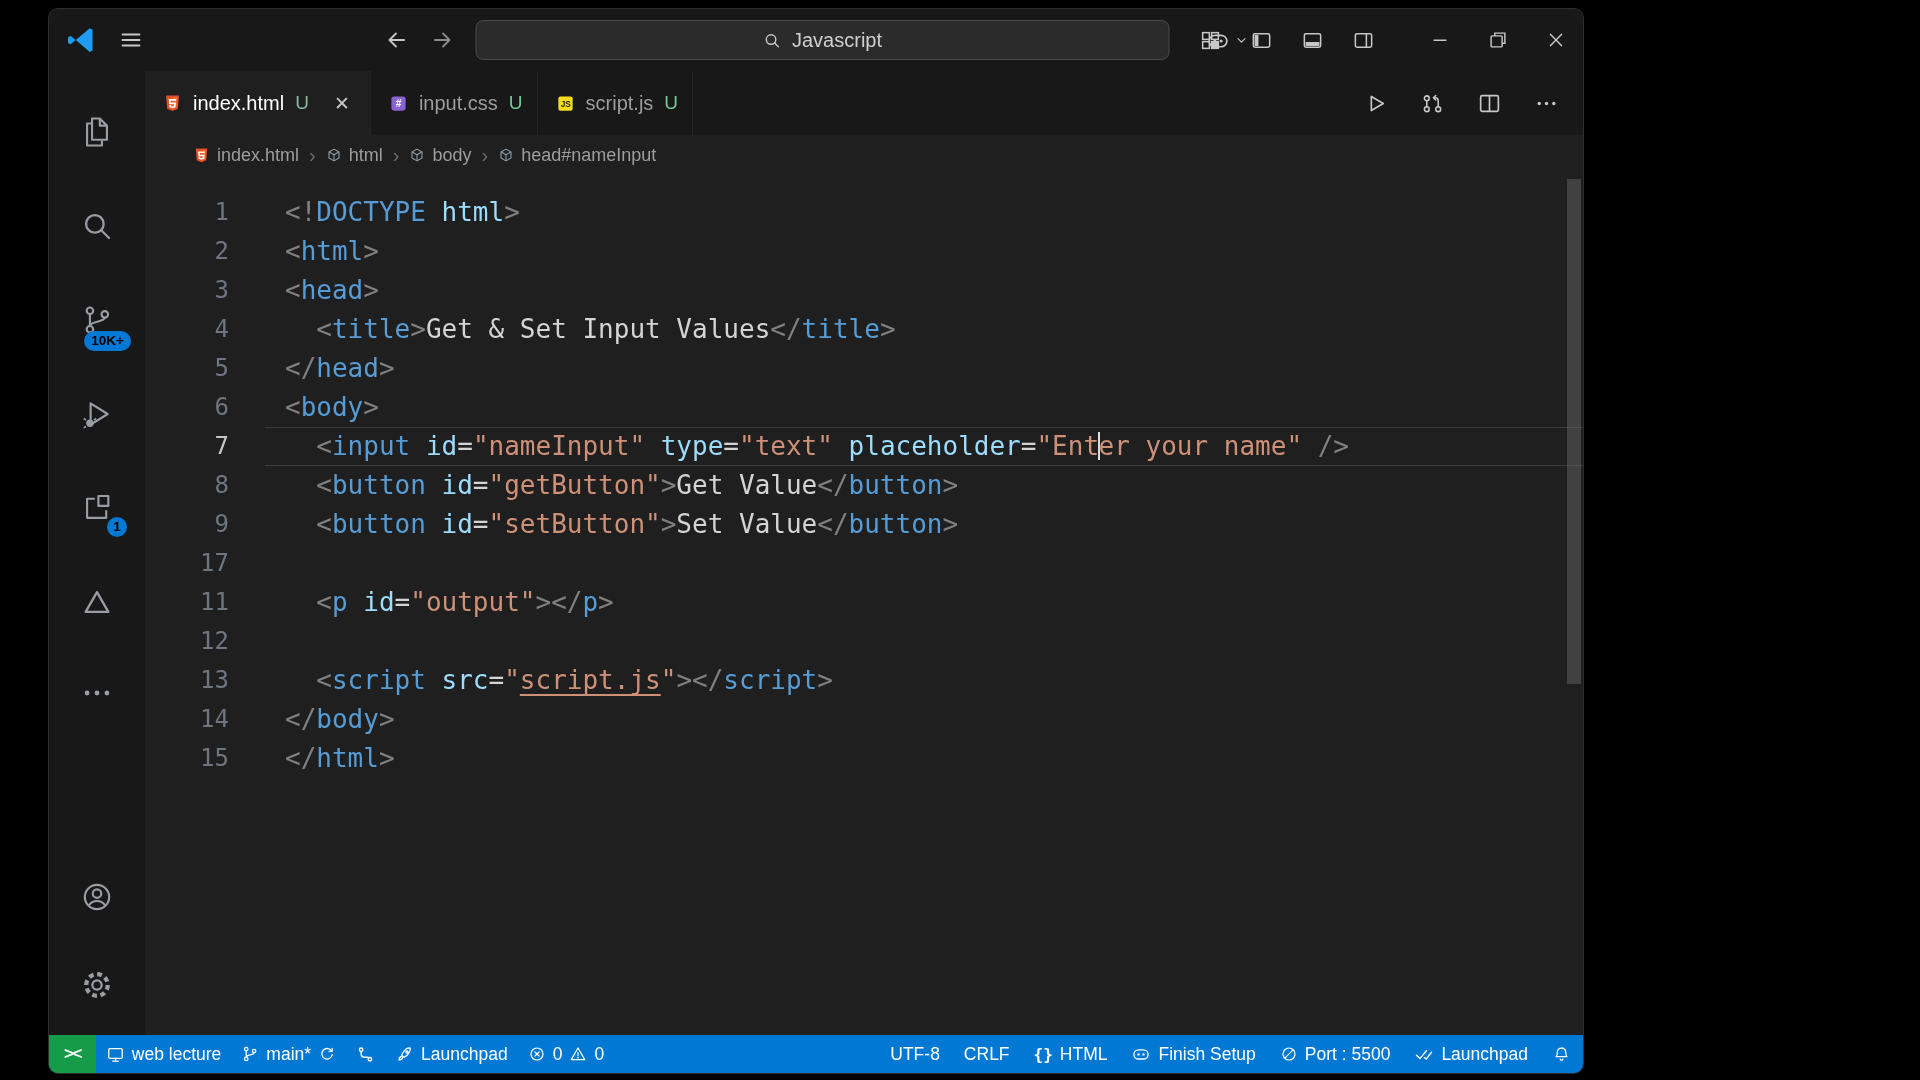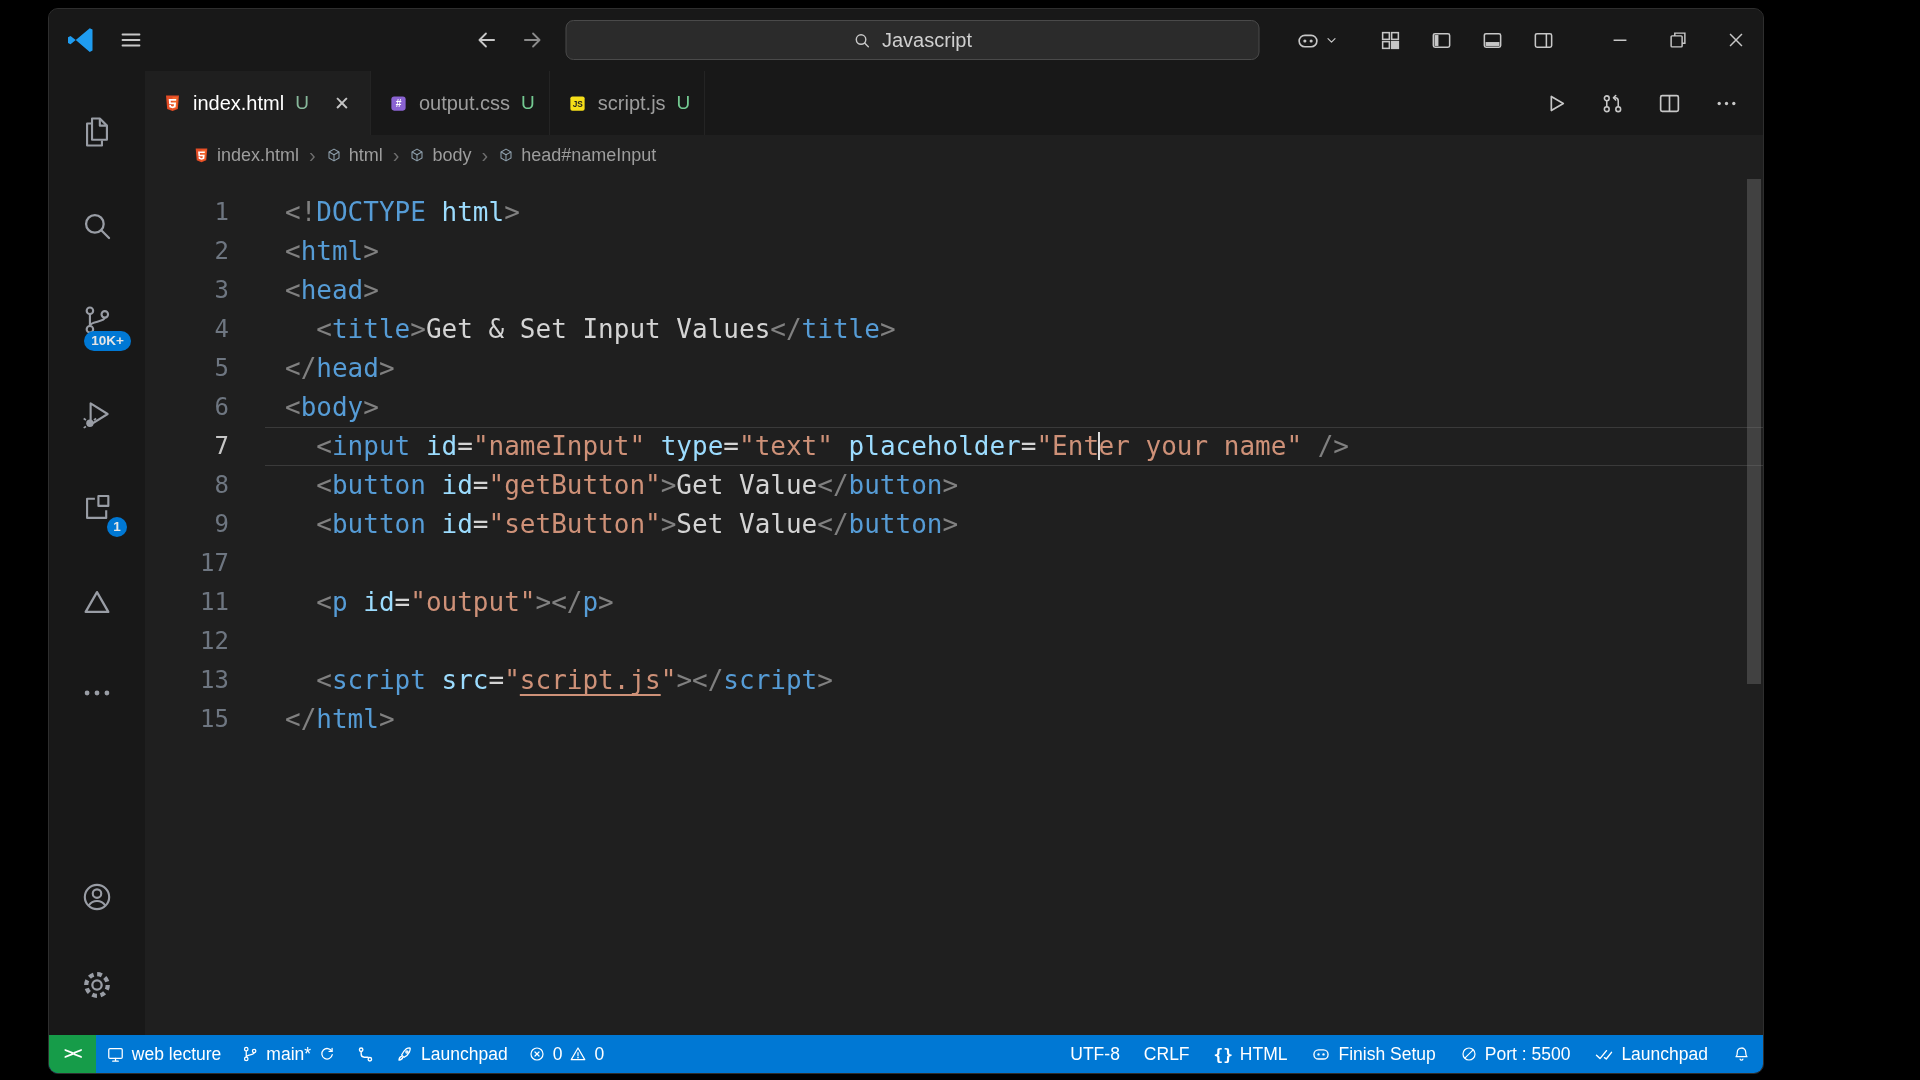"Javascript" .window { width: 1716px -> 1536px }
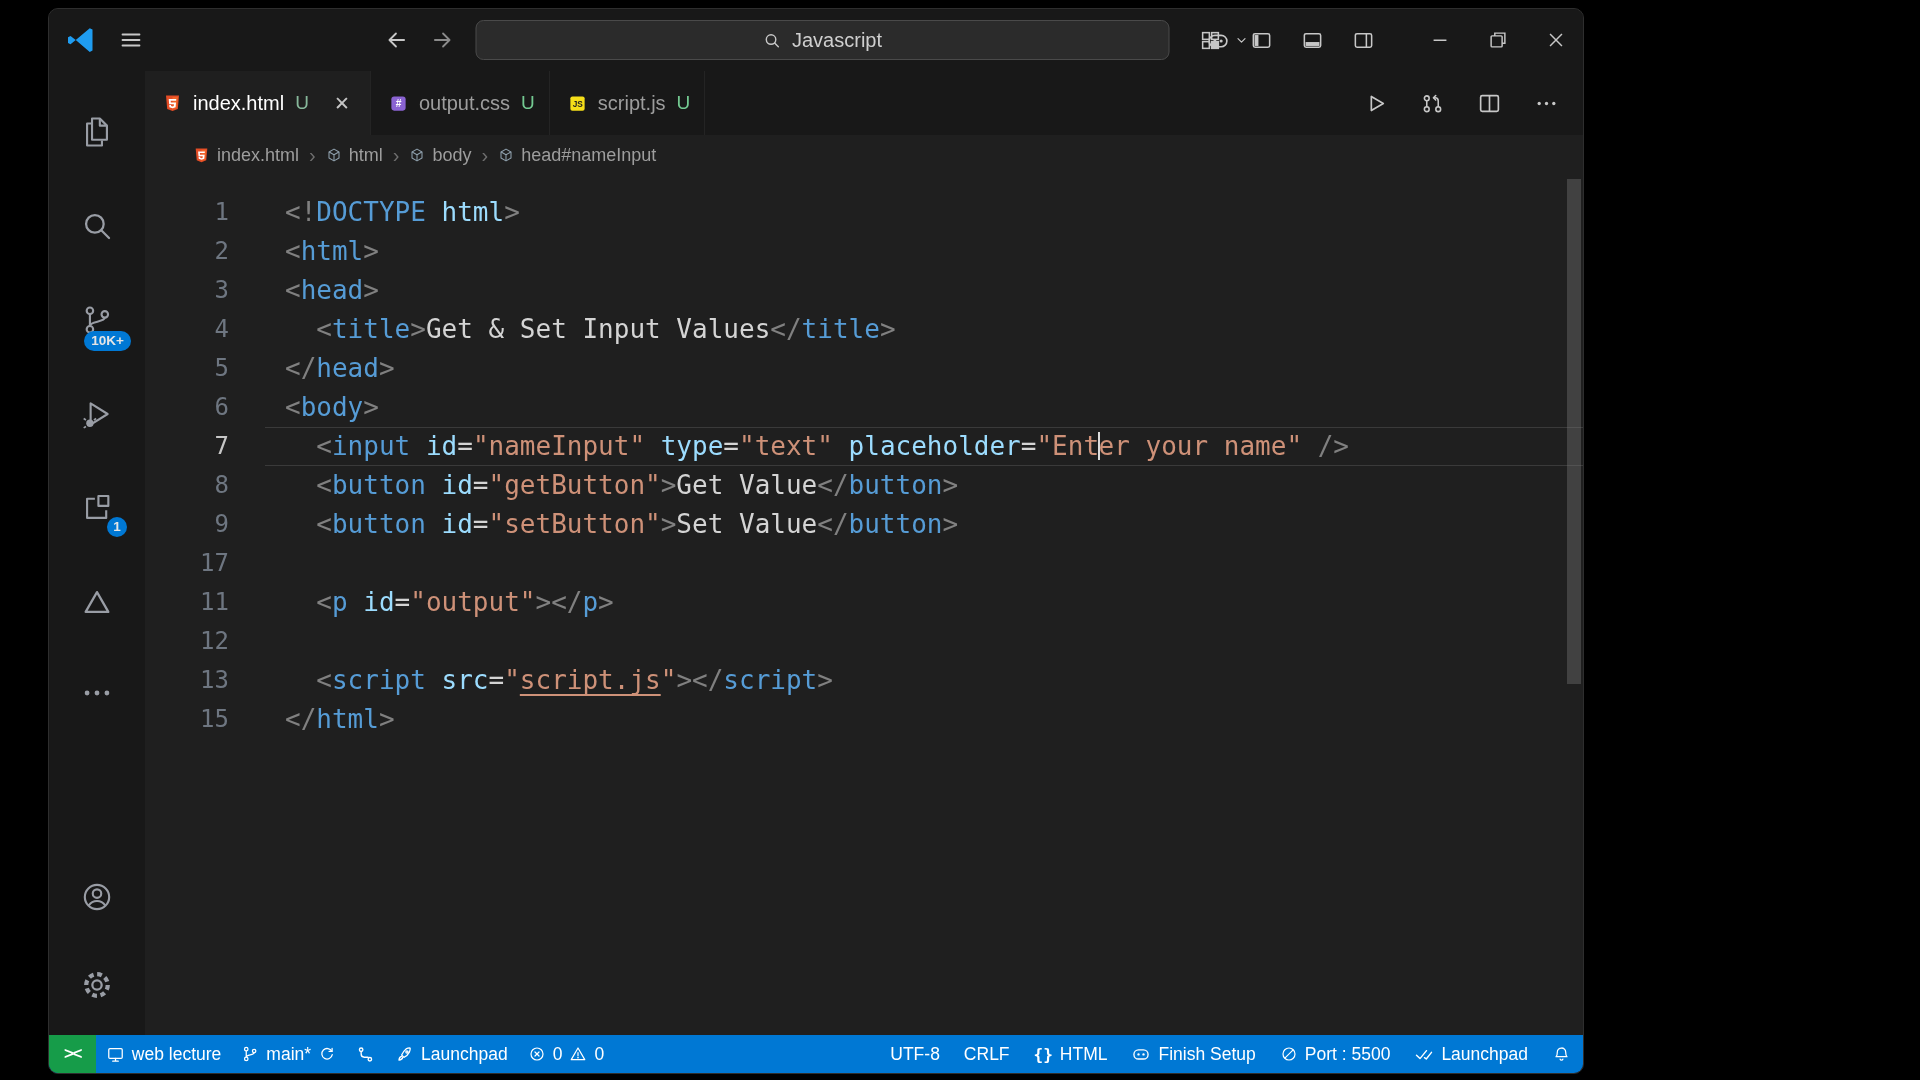"output.css" span.tab-label { text: output.css -> input.css }
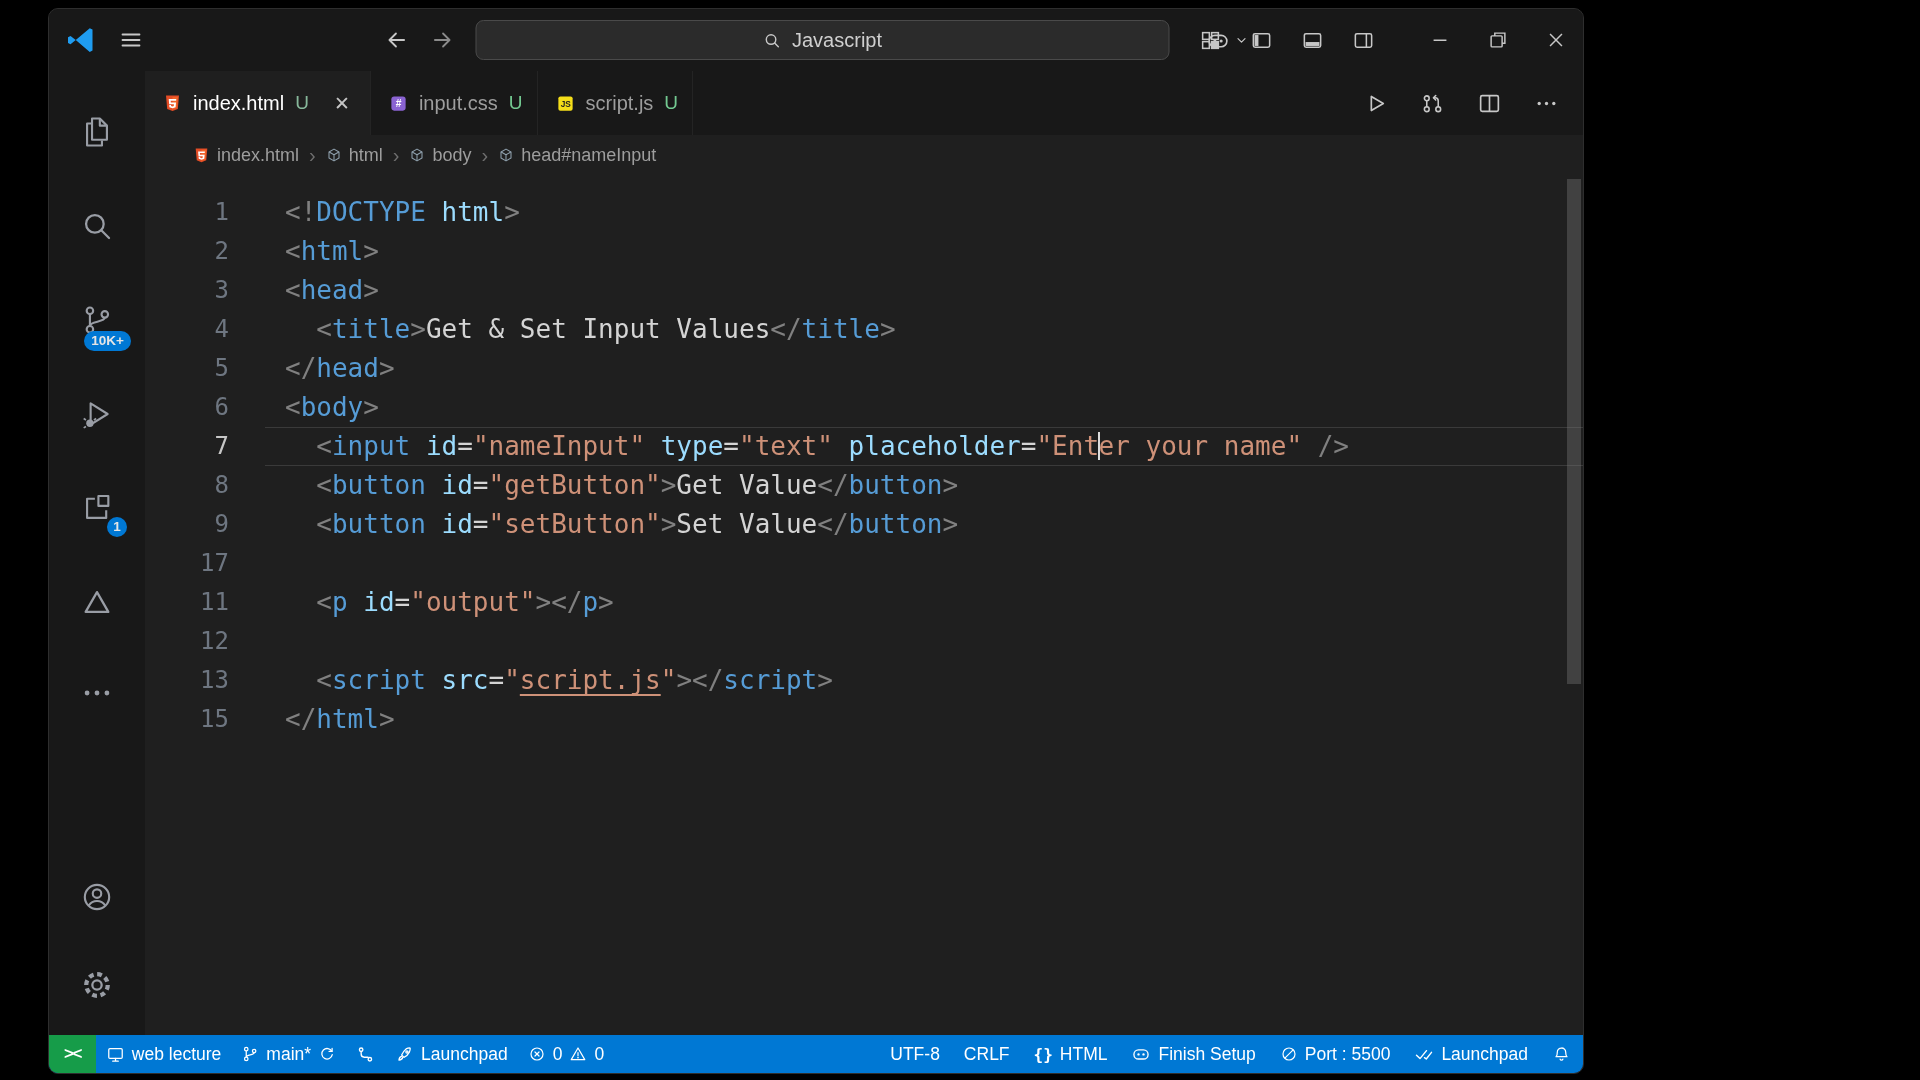"10K+" .badge { color: #e5e5e5 -> #000000 }
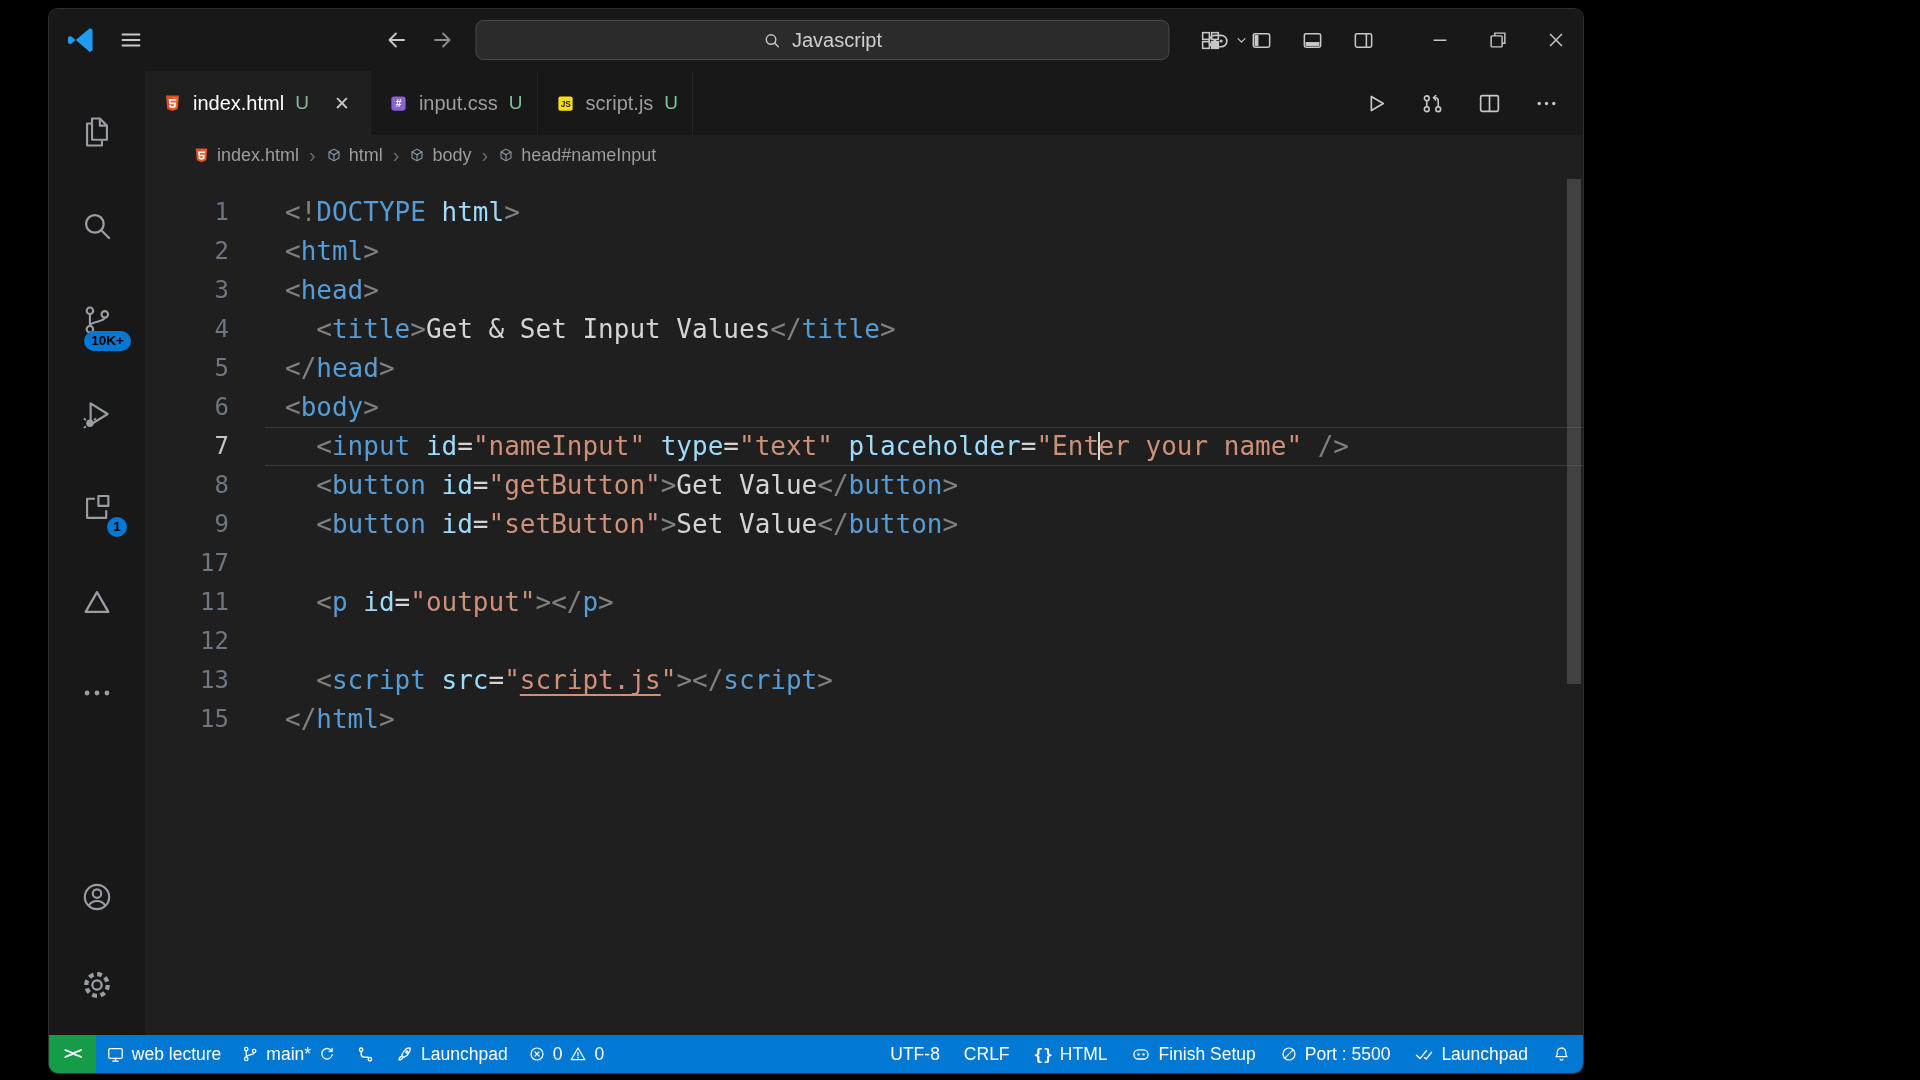"14" div.code-line { html: none -> <div> <span>14</span> <span><span>&lt;/</span><span>body</span><span>&gt;</span></span> </div> }
